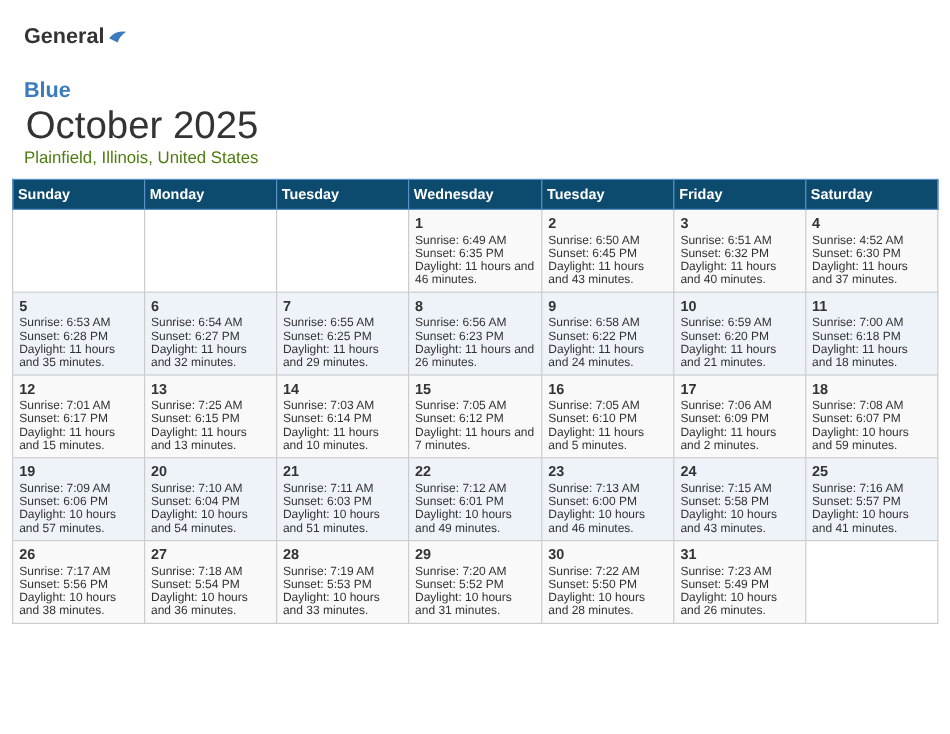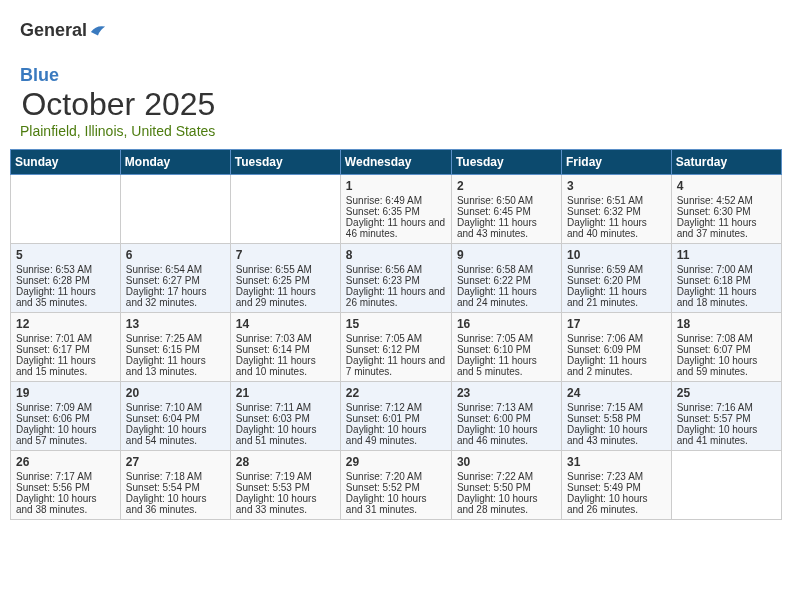"Daylight: 17 hours and 32" div { text: 17 -> 11 }
